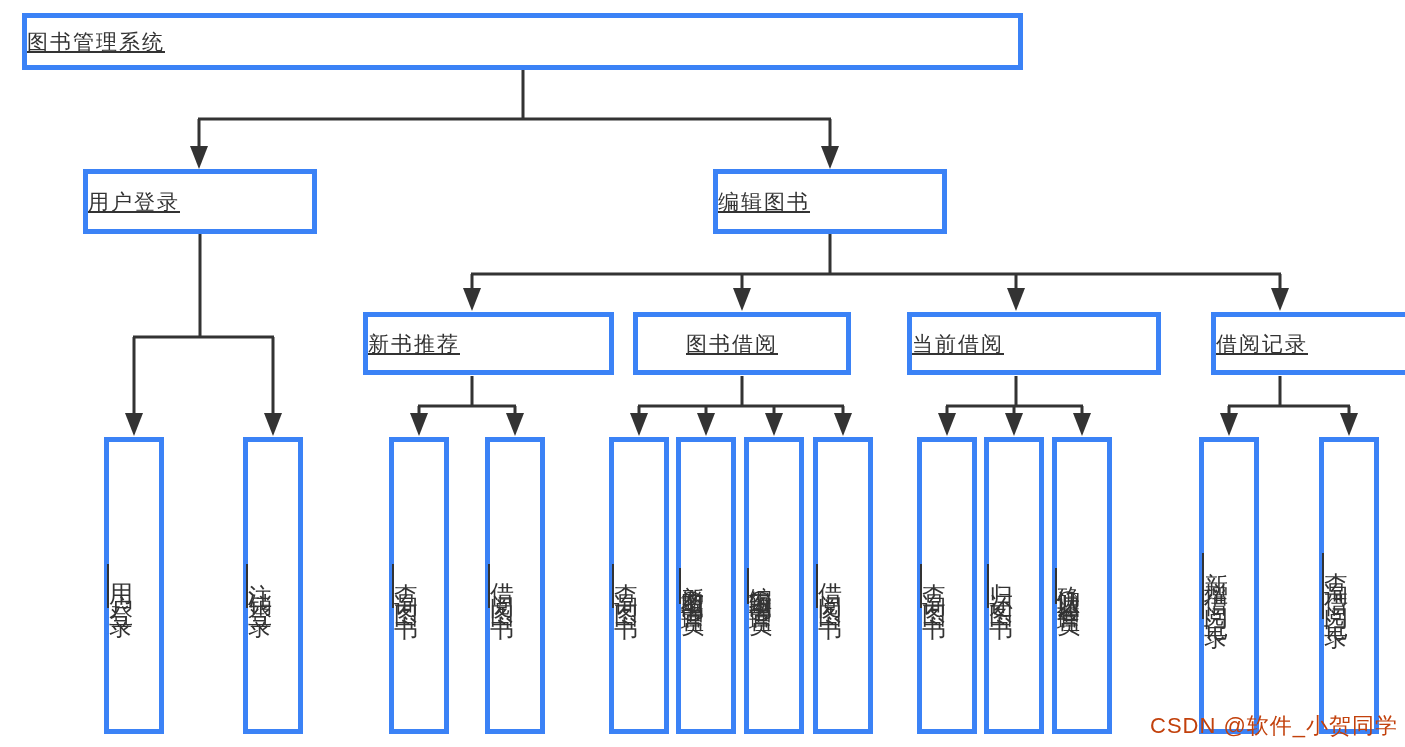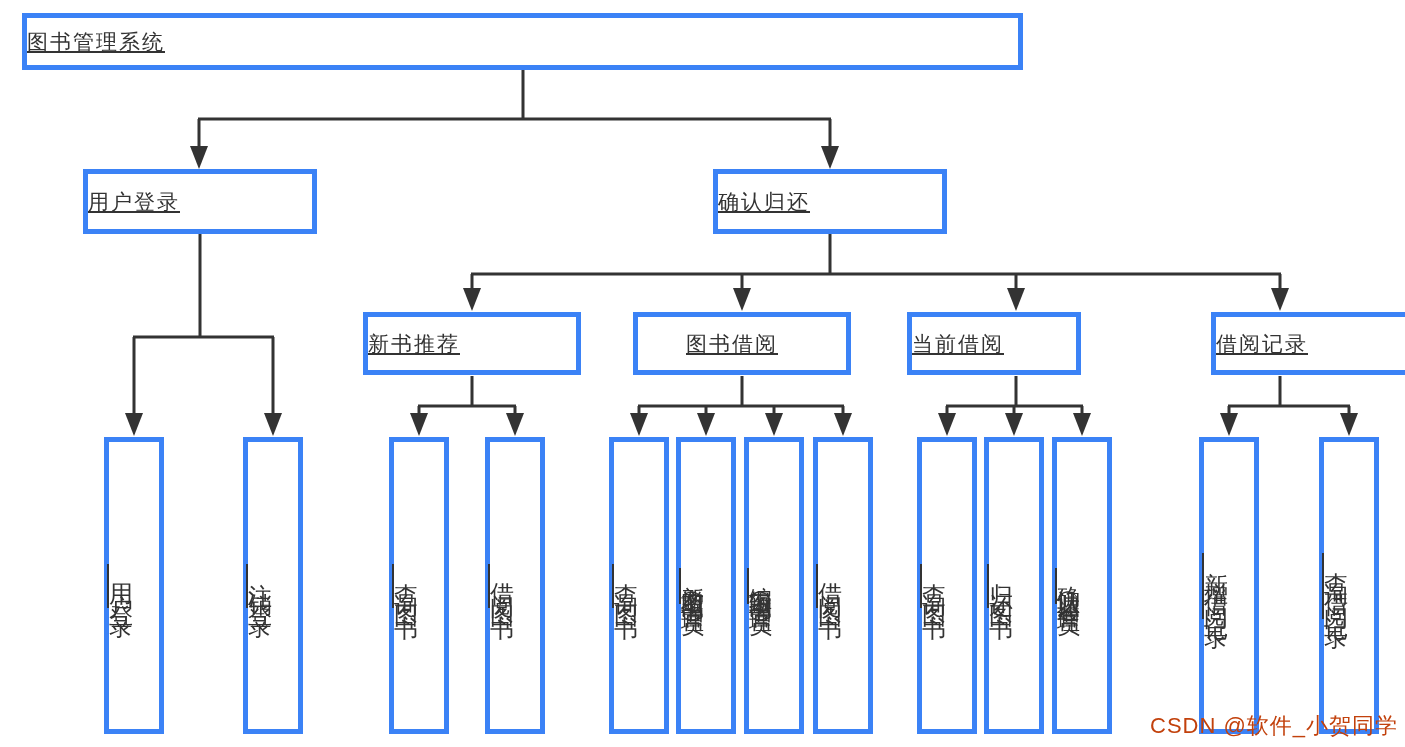"确认归还" span { text: 确认归还 -> 编辑图书 }
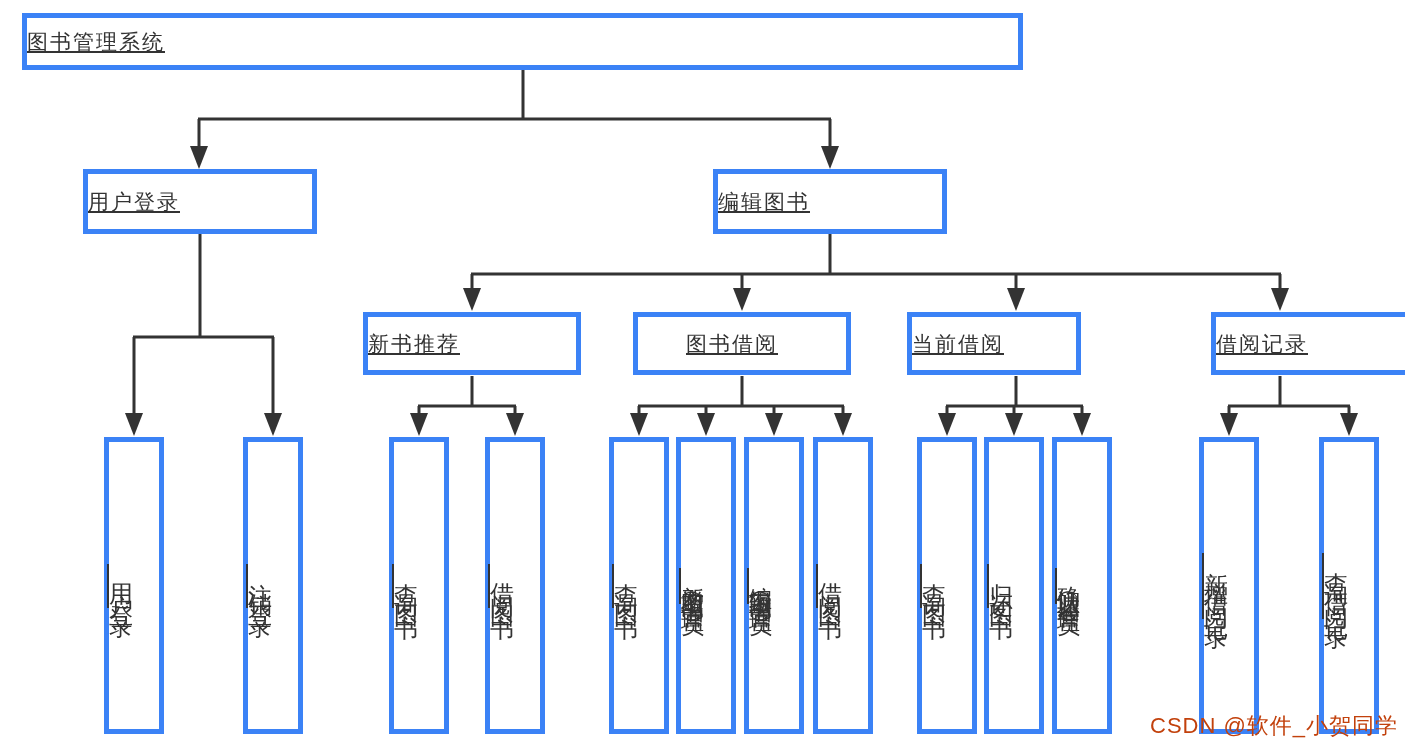"新书推荐" #n-l3a { width: 218px -> 251px }
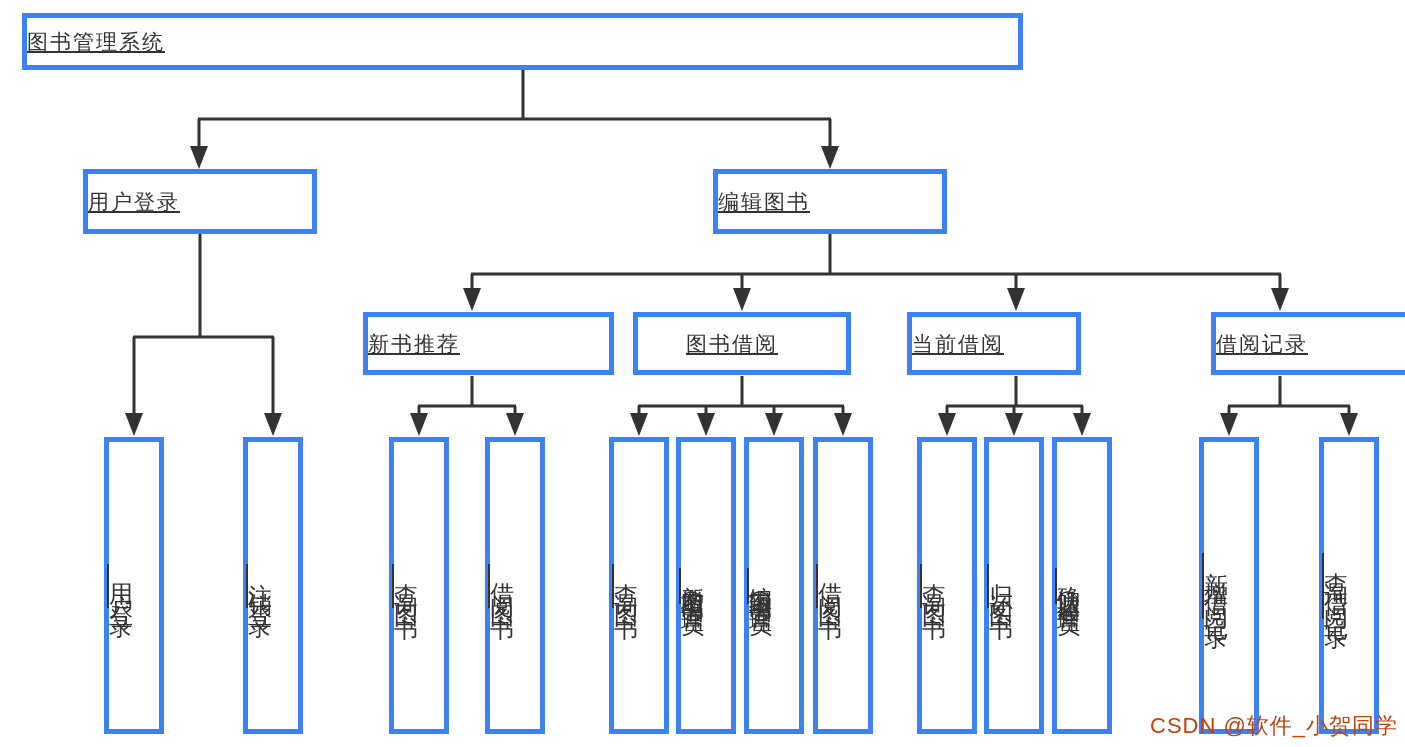"当前借阅" #n-l3c { width: 174px -> 254px }
